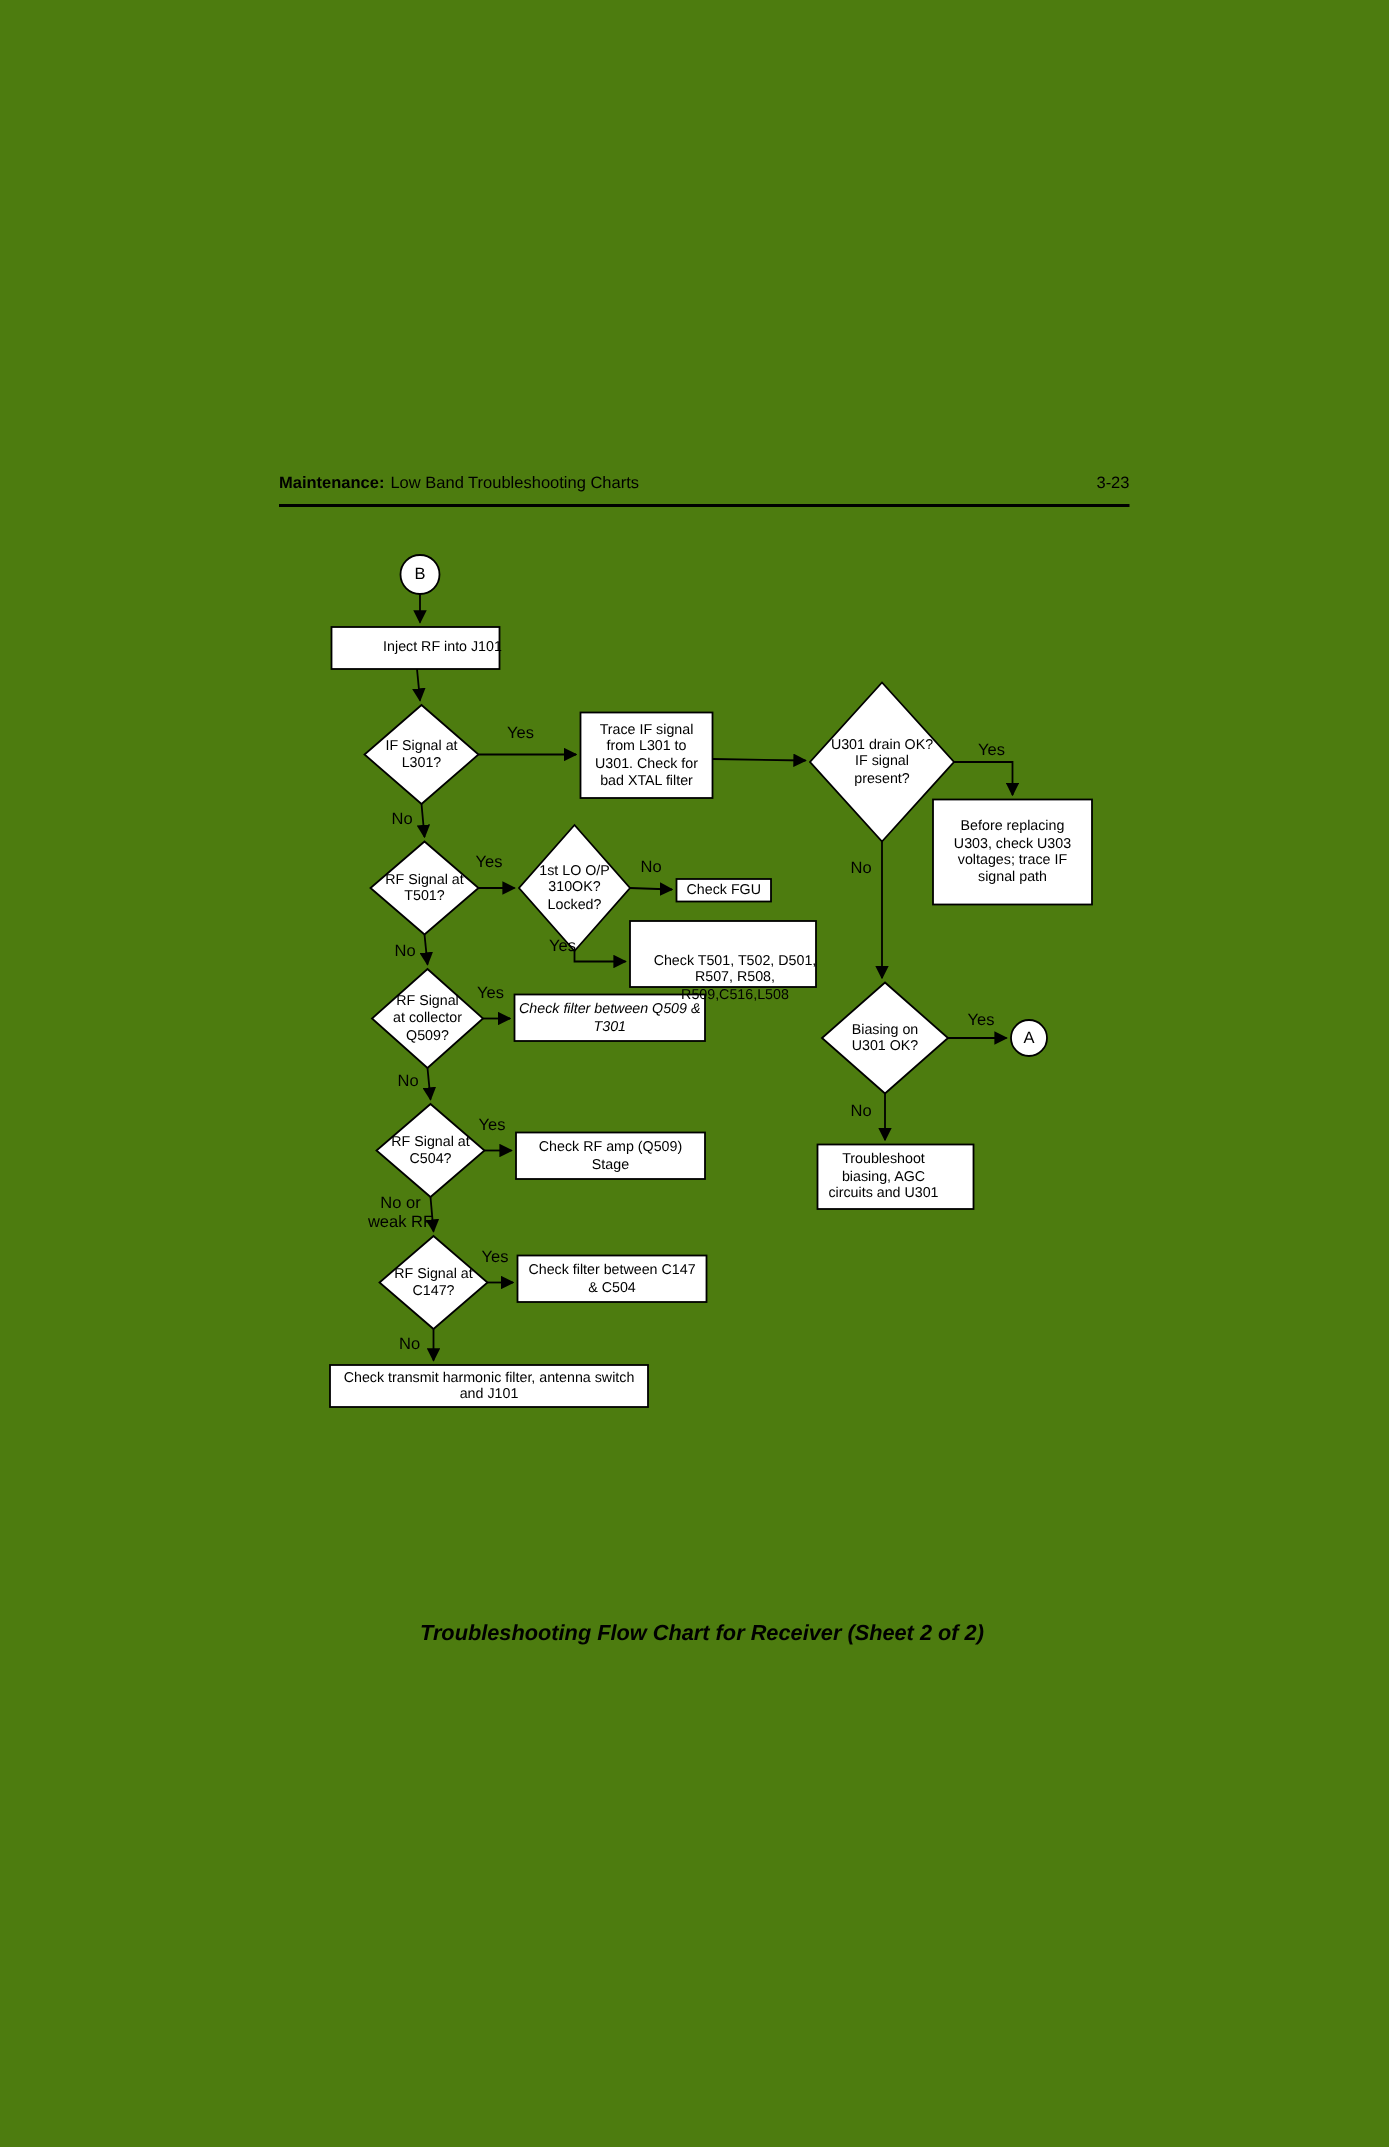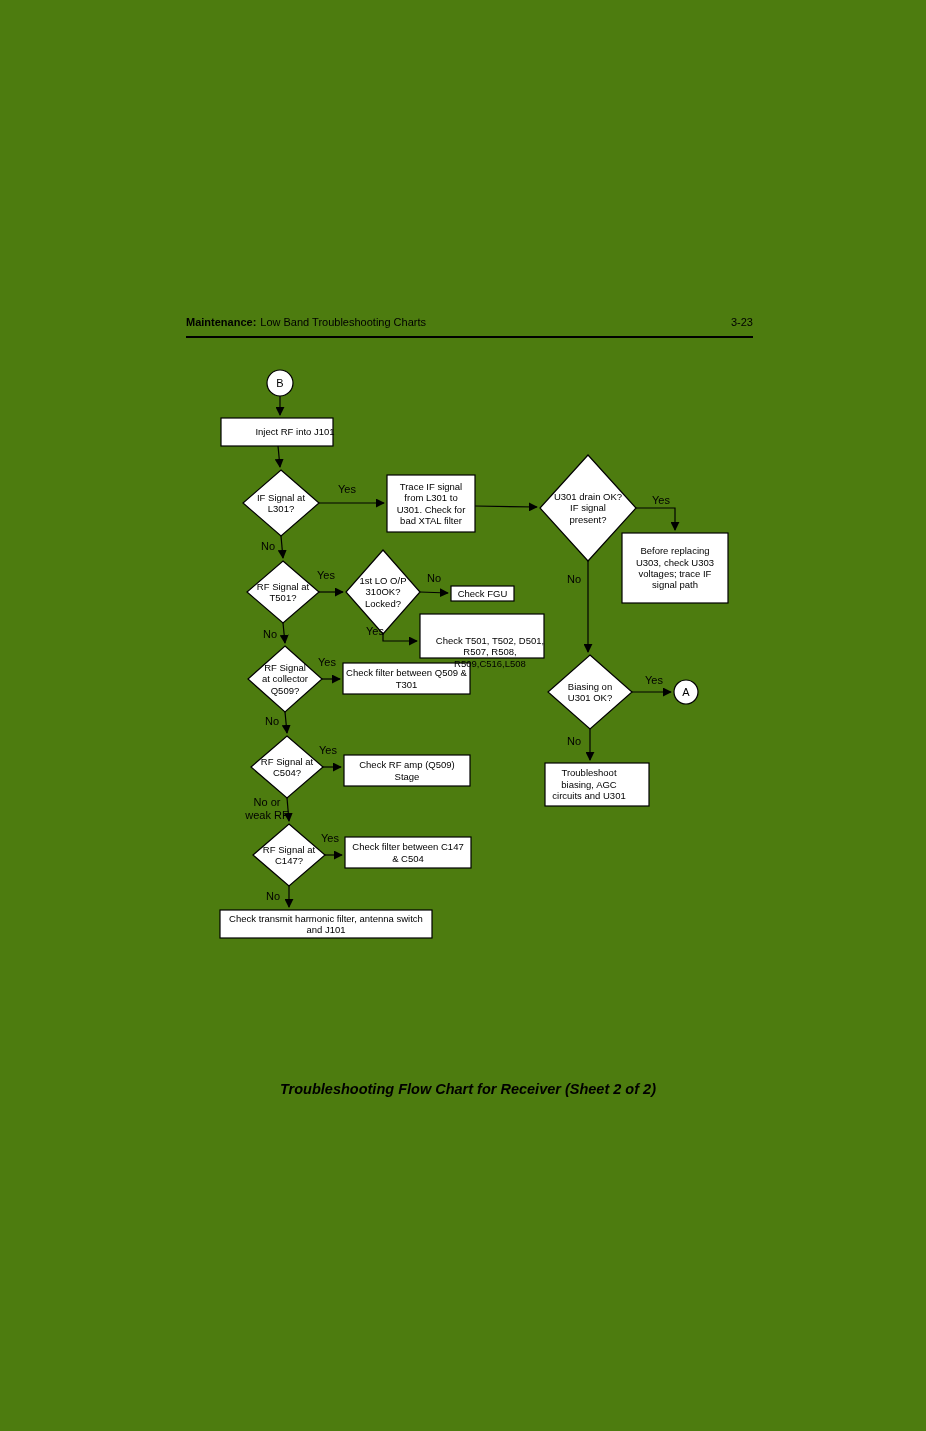"Check filter between Q509 &" div.node-text { font-style: none -> italic }
